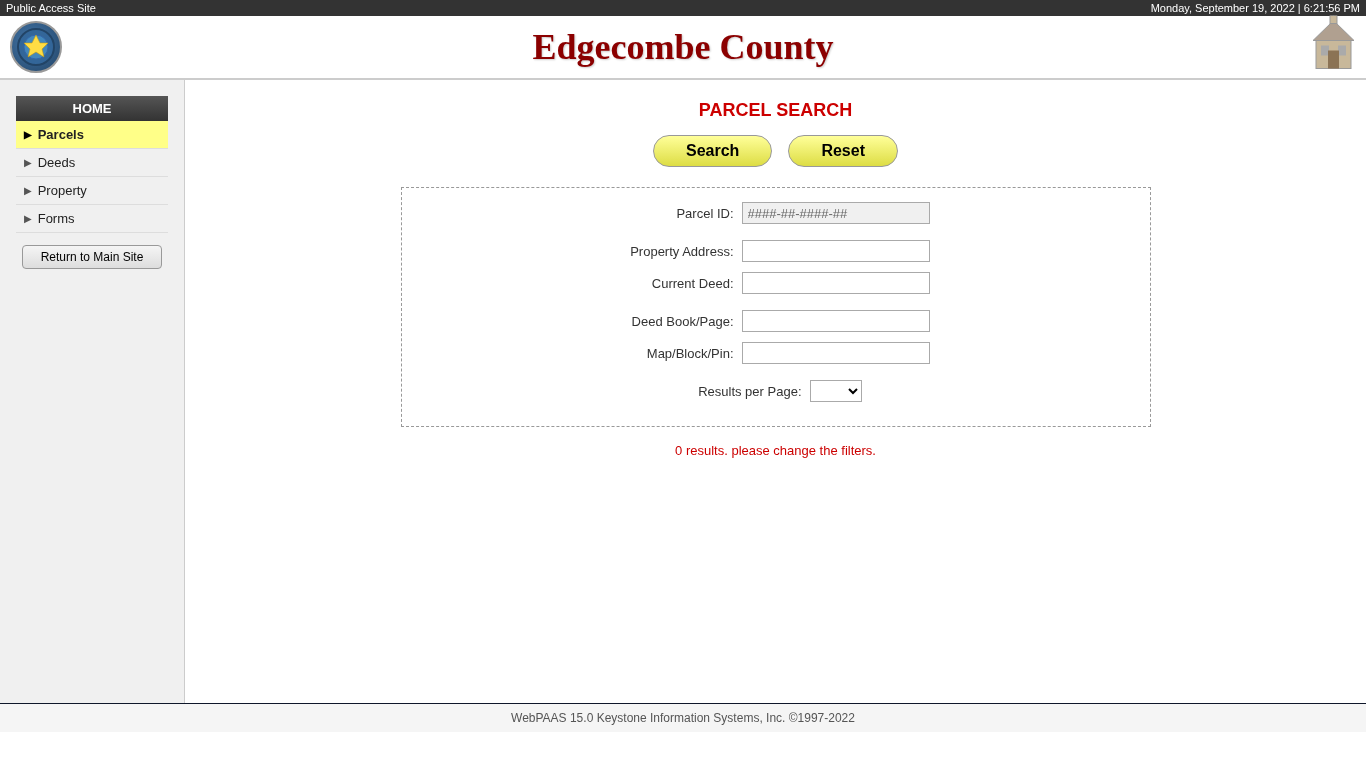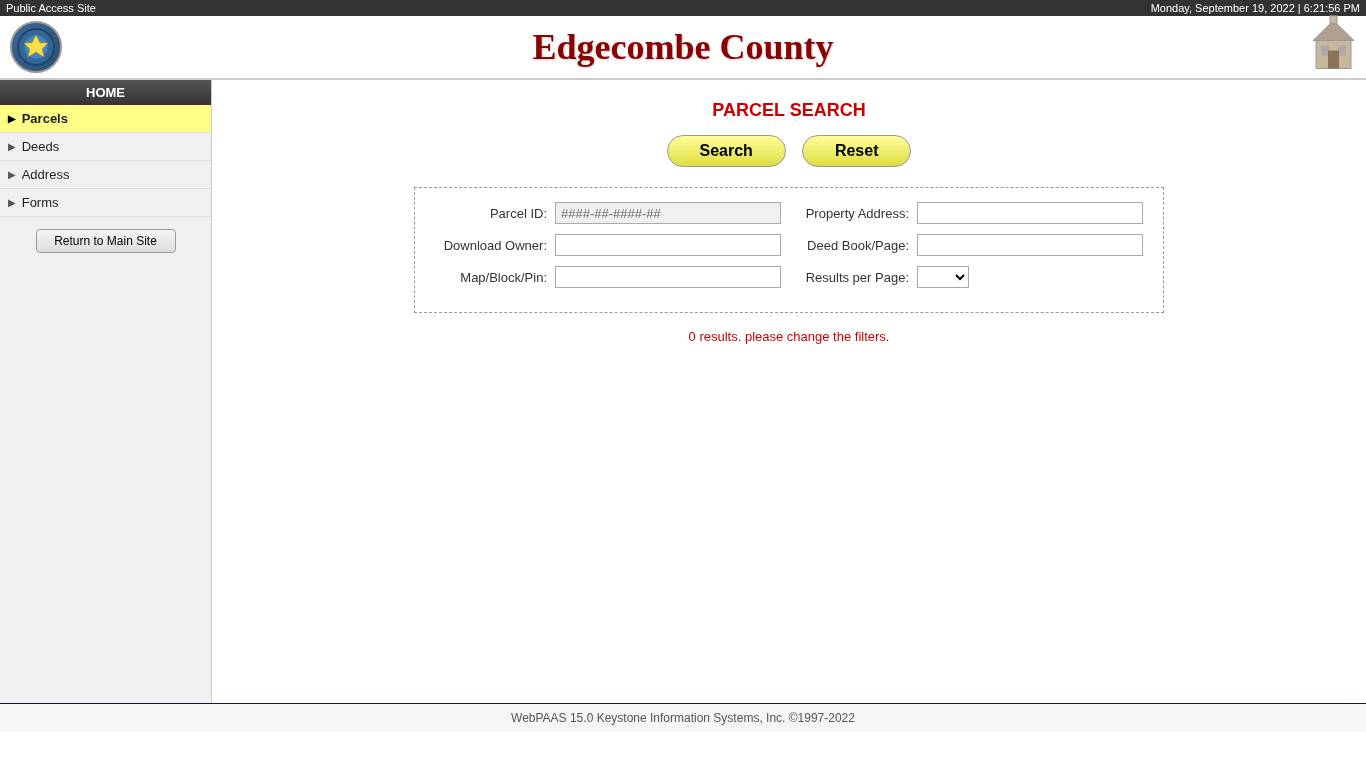"HOME" #sidebar { padding: 0 -> 16px; width: 212px -> 185px }
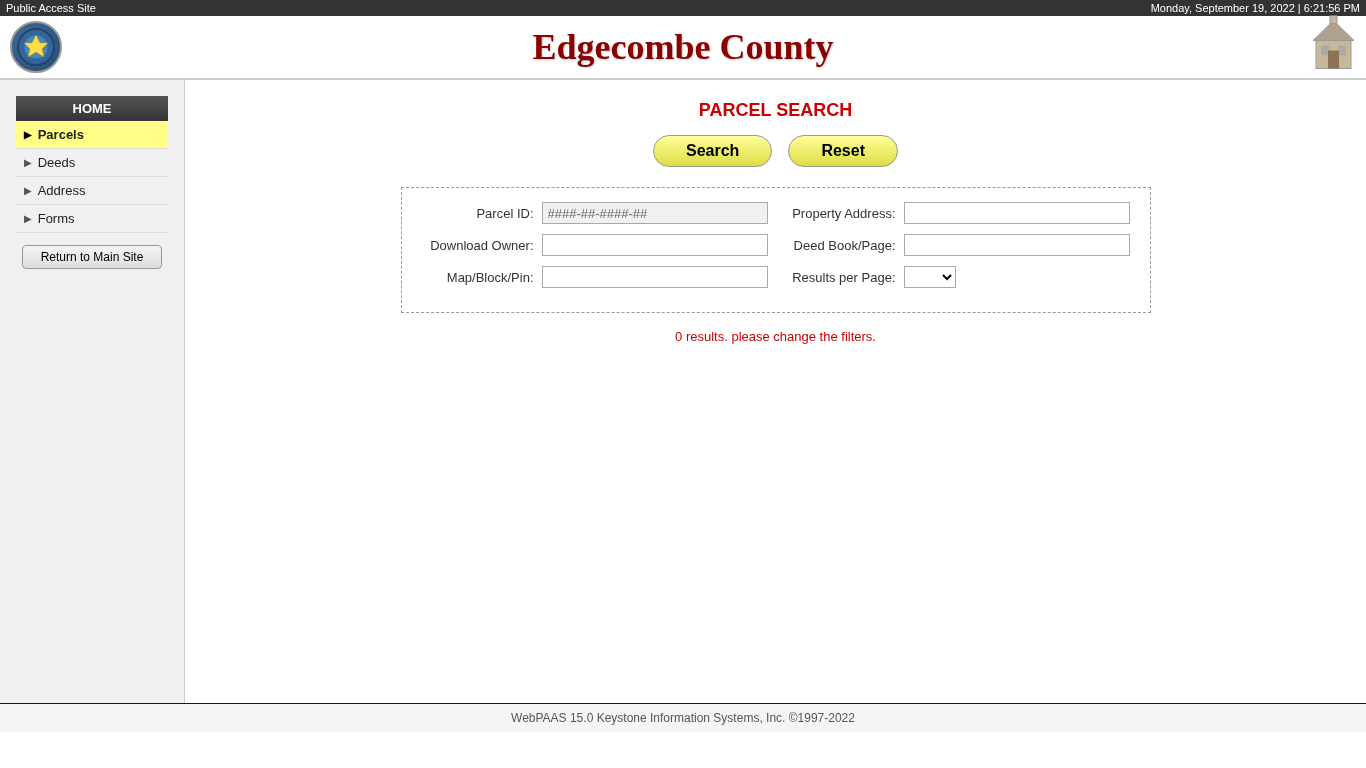"Address" span { text: Address -> Property }
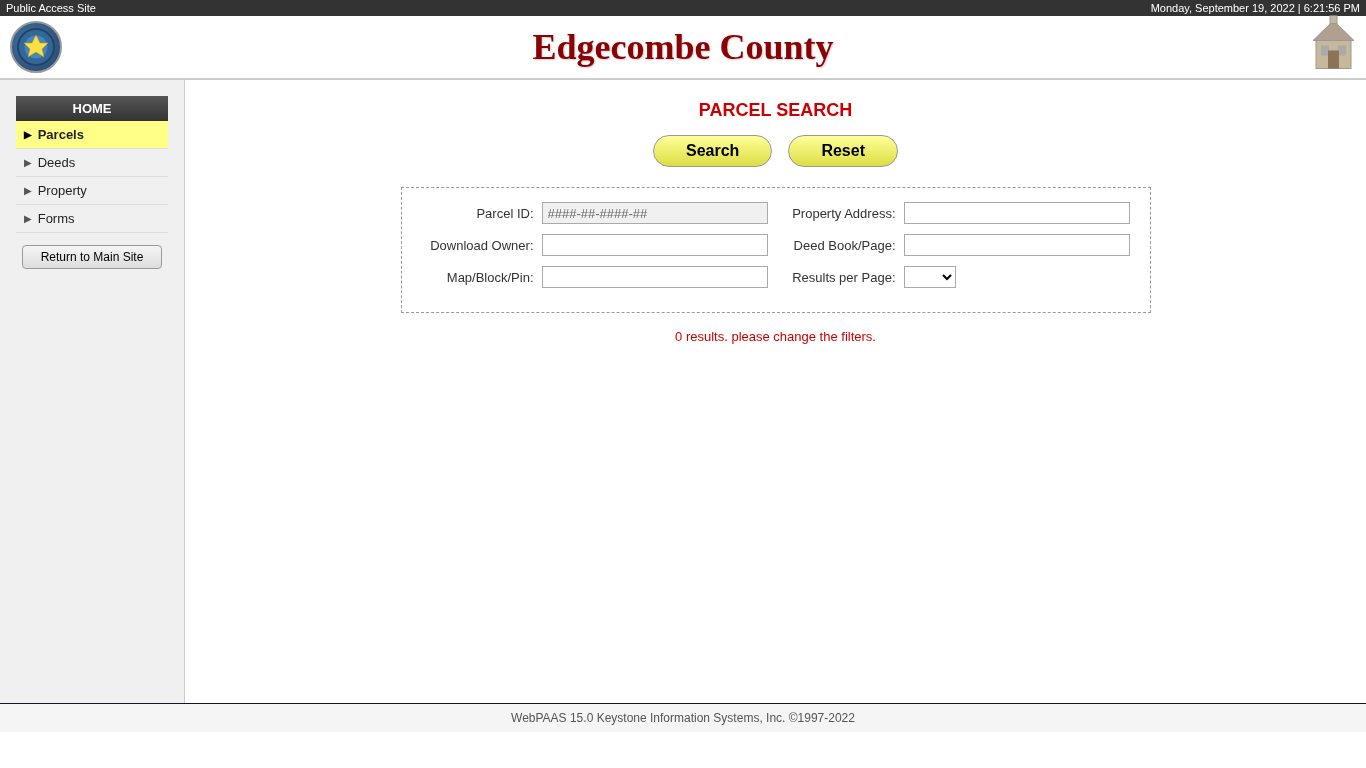"Parcel ID:" .form-row { flex-direction: none -> column }
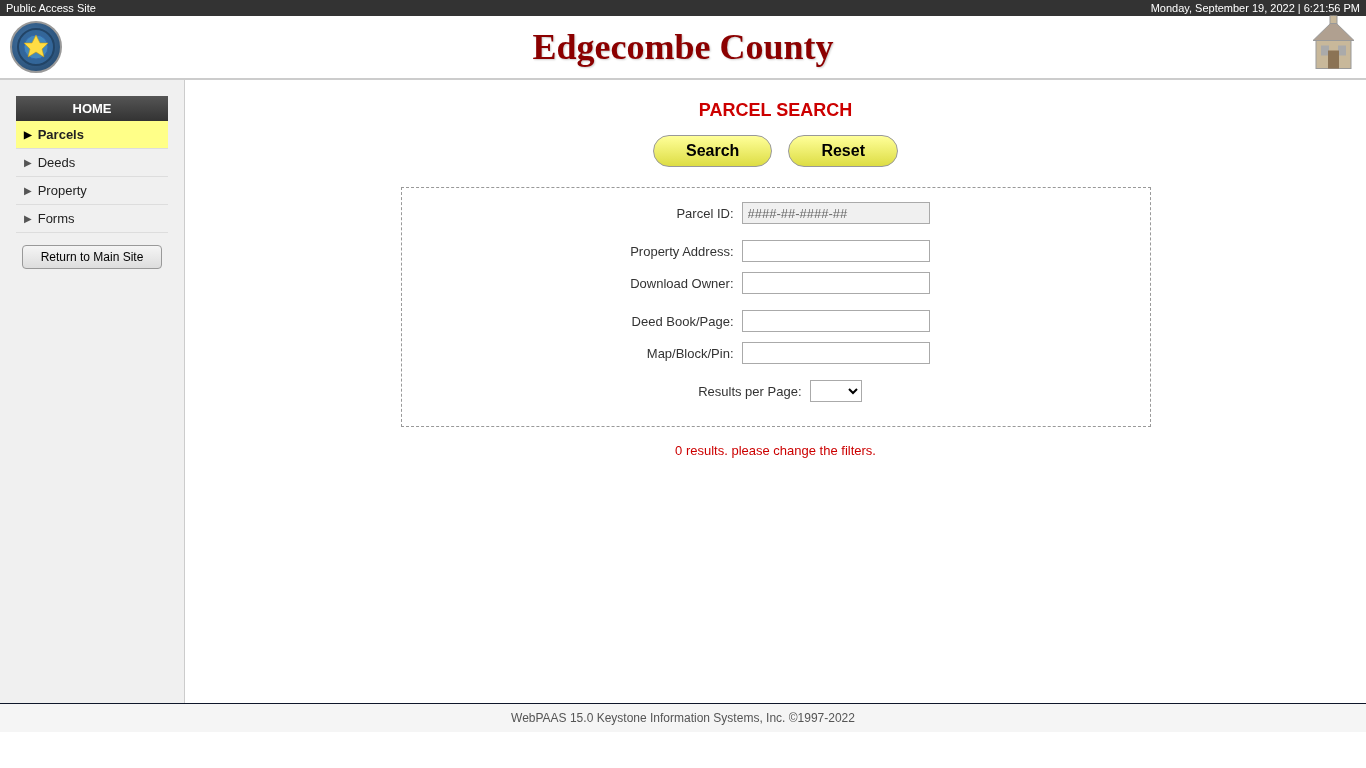"Download Owner:" label.form-label { text: Download Owner -> Current Deed }
